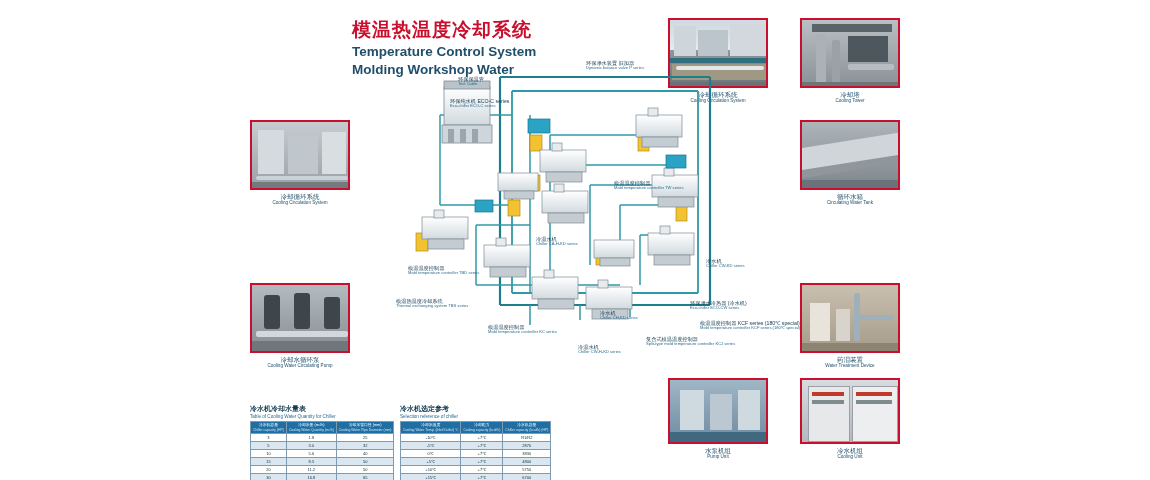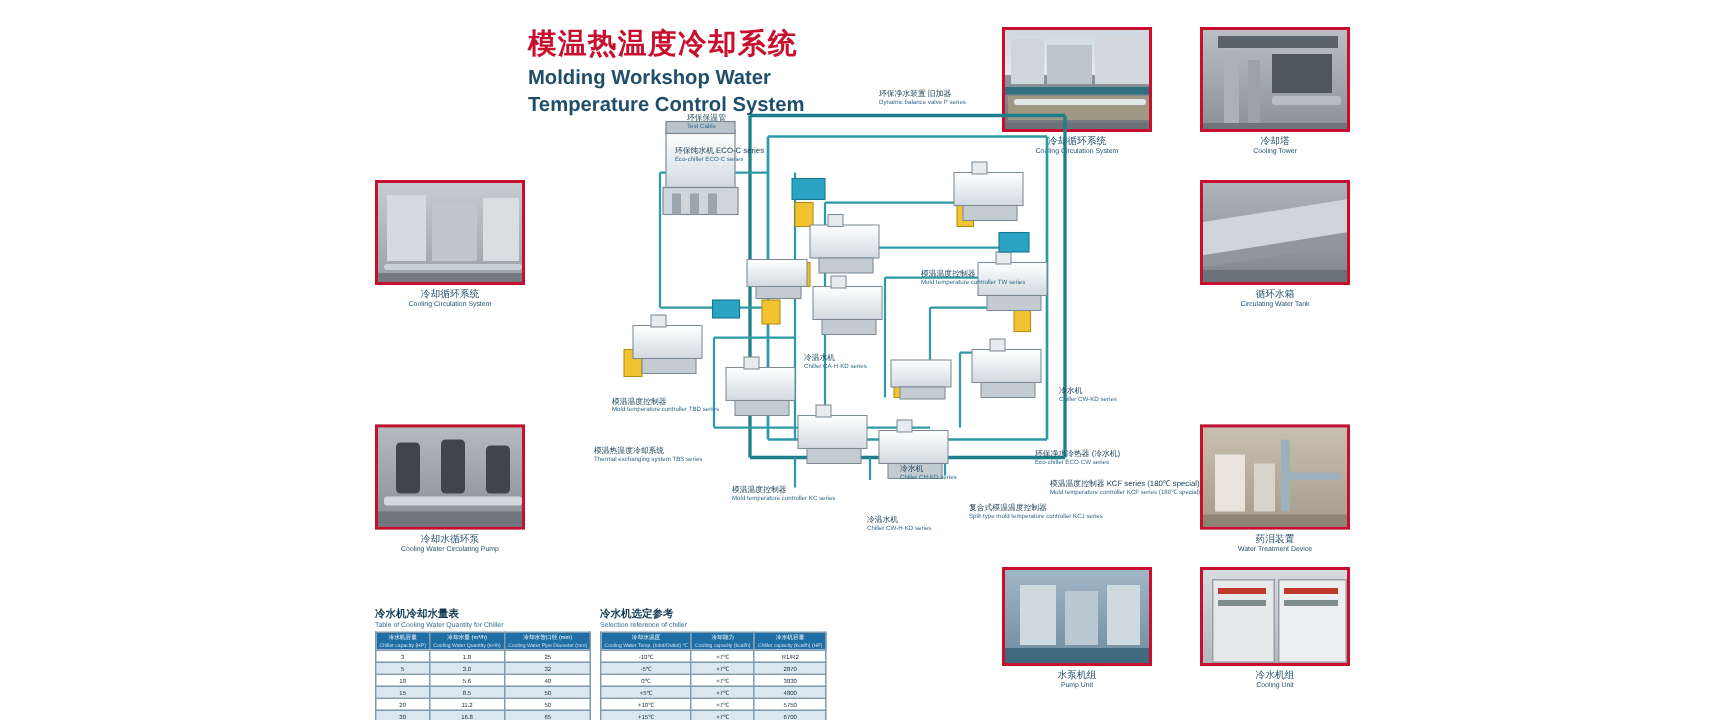"Molding Workshop Water" div.title-en { order: before "Temperature Control System" -> after "Temperature Control System" }
